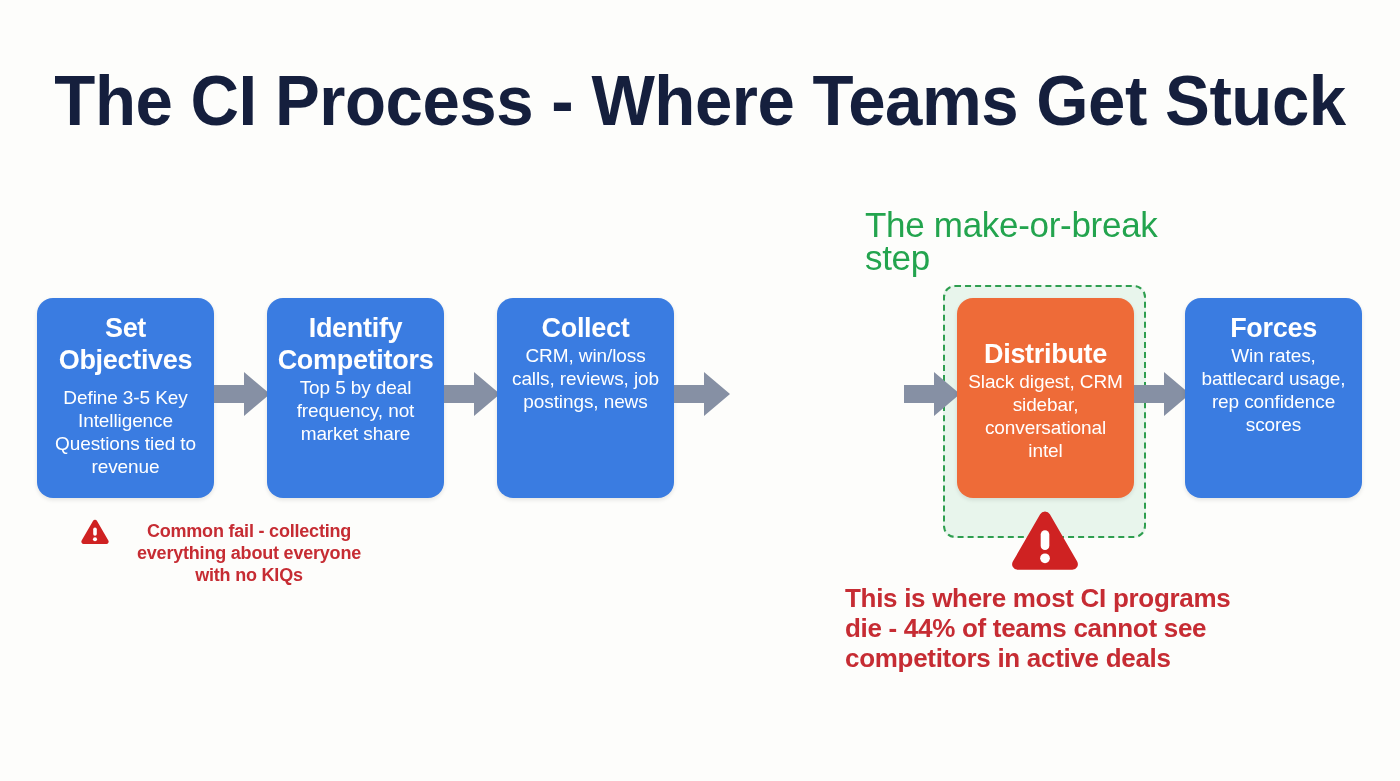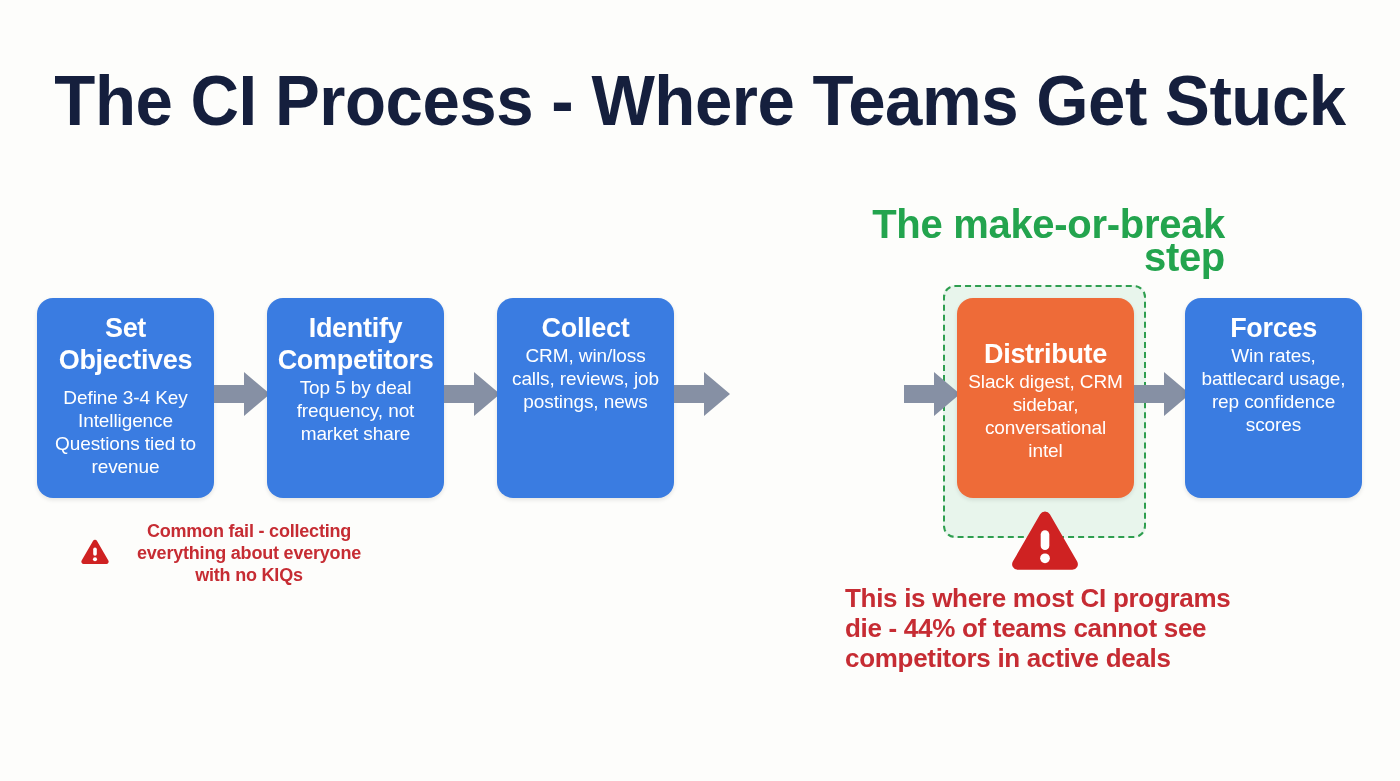"The make-or-break step" .green-callout { font-size: 40px -> 35px; font-weight: bold -> normal; text-align: right -> left }
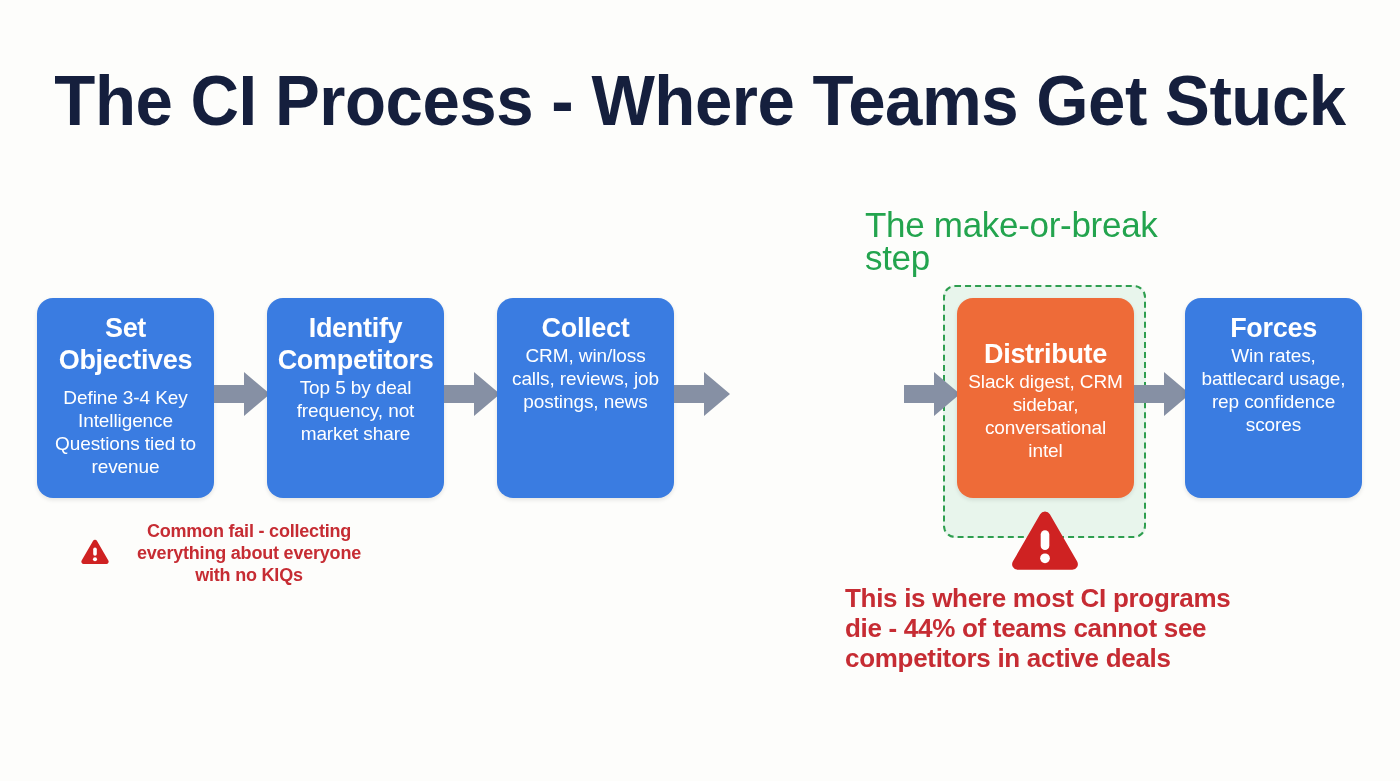"Define 3-4 Key Intelligence Questions" div.node-desc { text: 3-4 -> 3-5 }
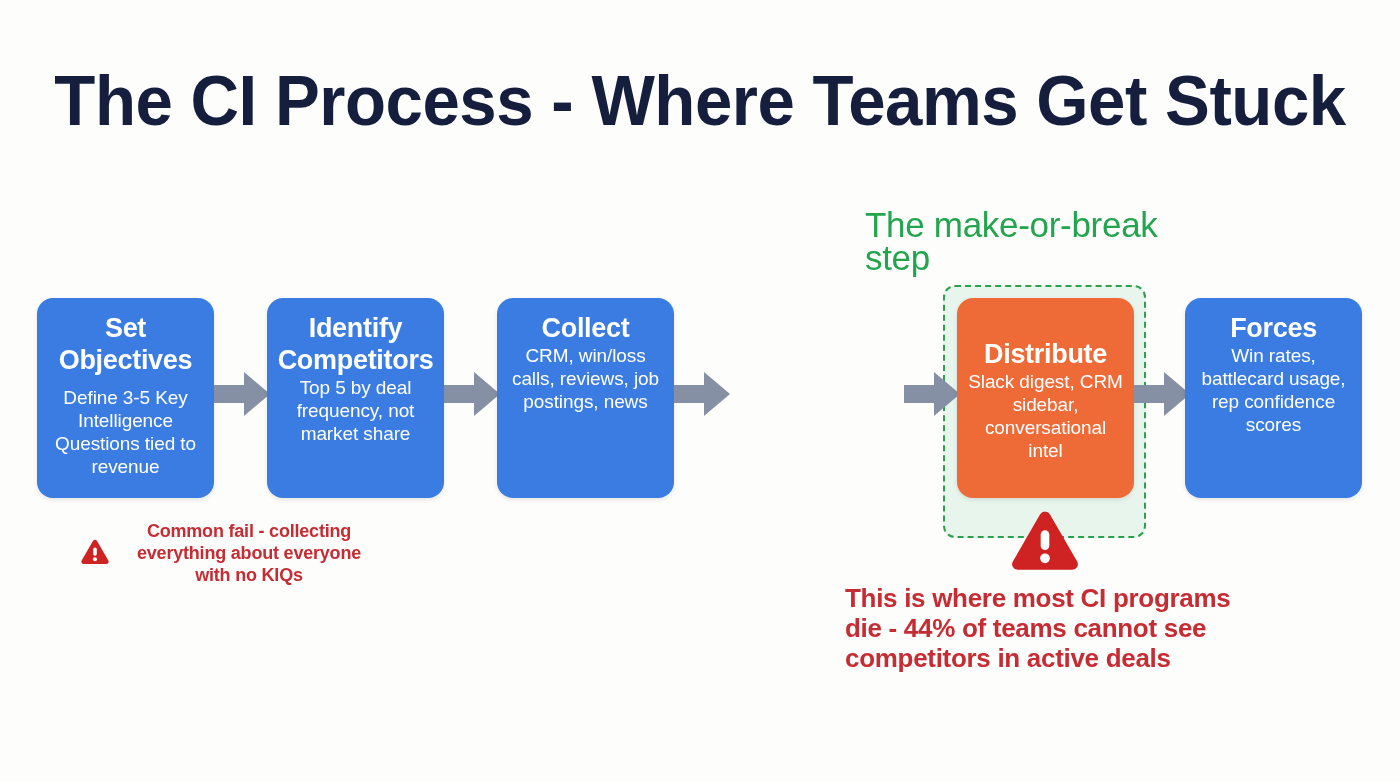"Common fail - collecting everything" .warn-left { align-items: center -> flex-start }
